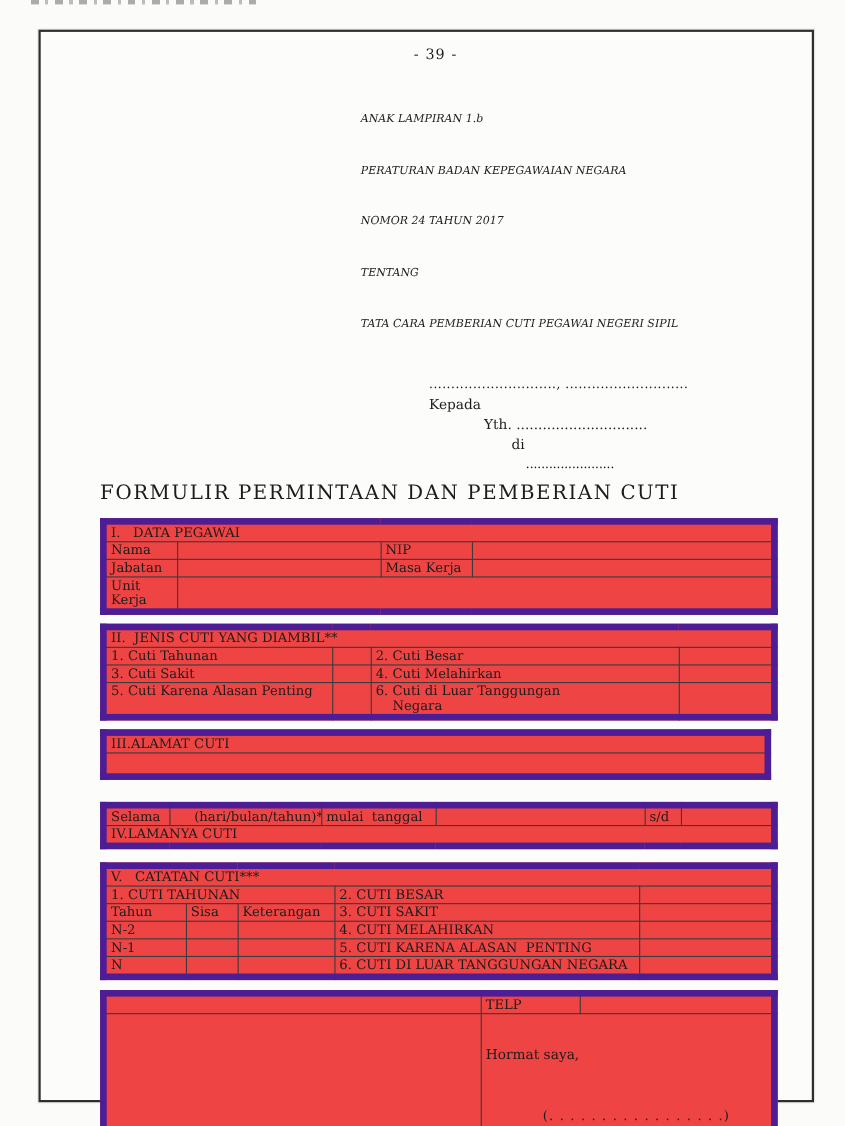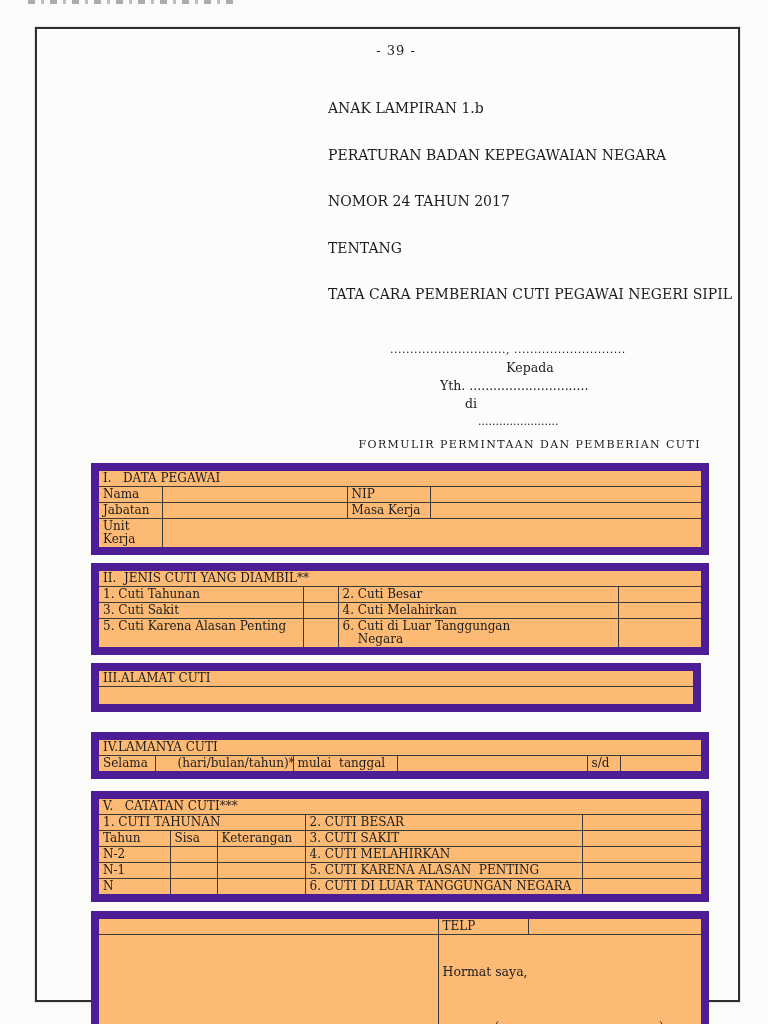"ANAK LAMPIRAN 1.b" .lawhead { font-size: 14px -> 10px; font-style: none -> italic }
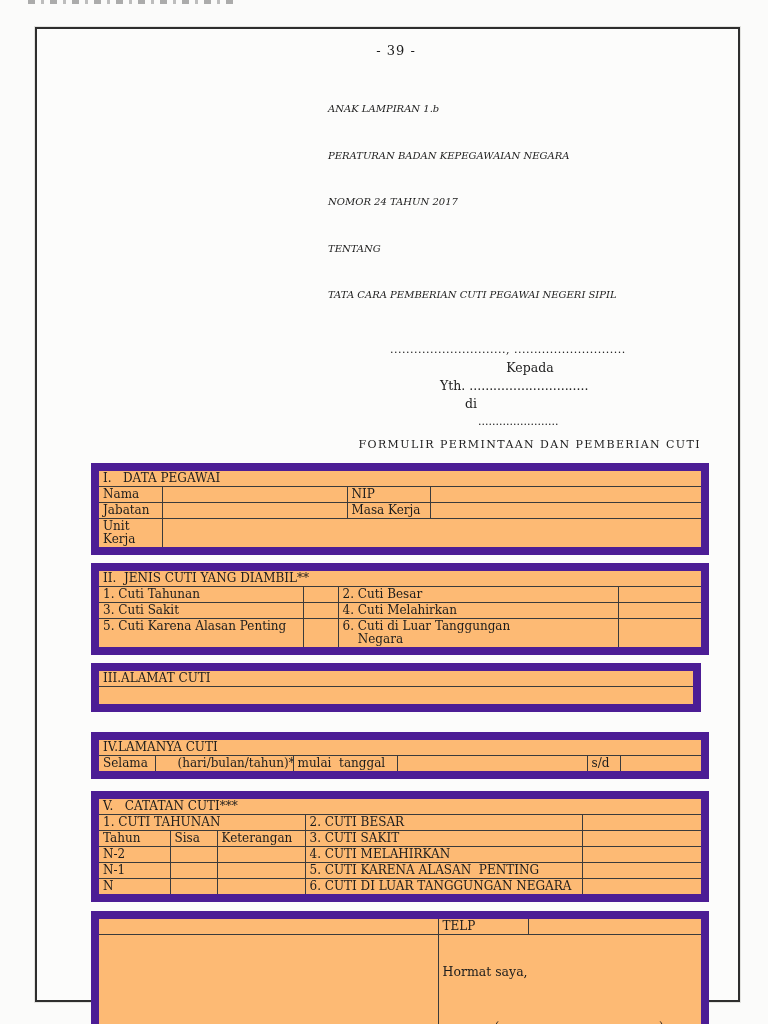"Kepada" .addr .kepada { text-align: center -> left }
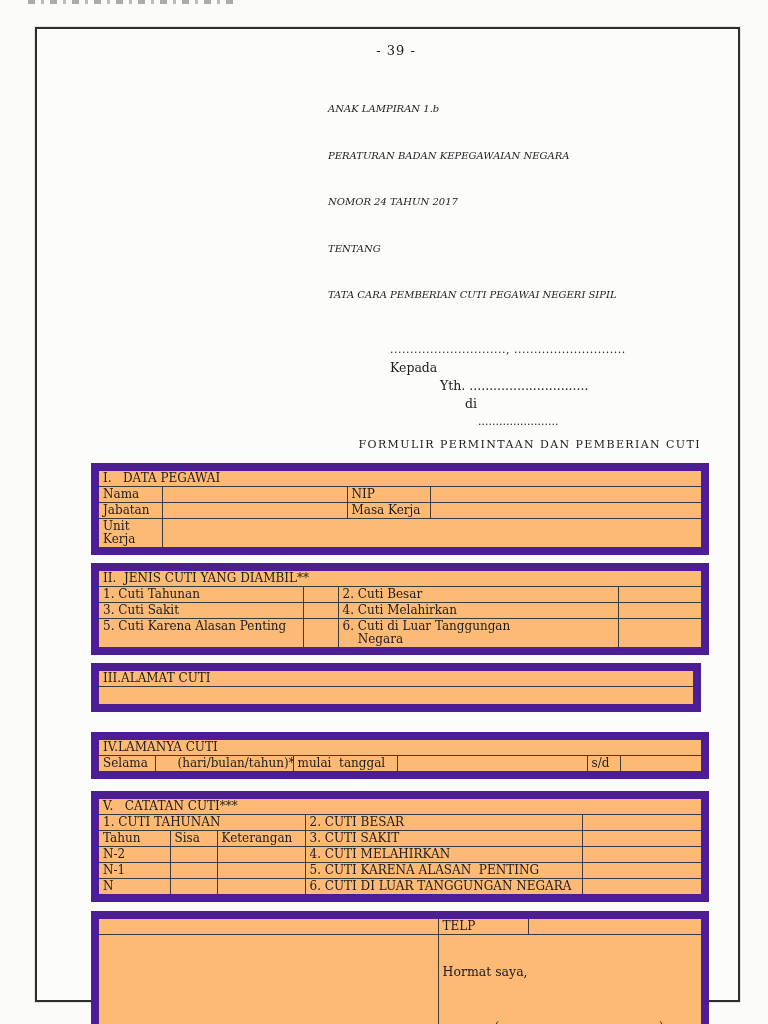"FORMULIR PERMINTAAN DAN PEMBERIAN CUTI" .formtitle { font-size: 11px -> 18px; text-align: right -> left }
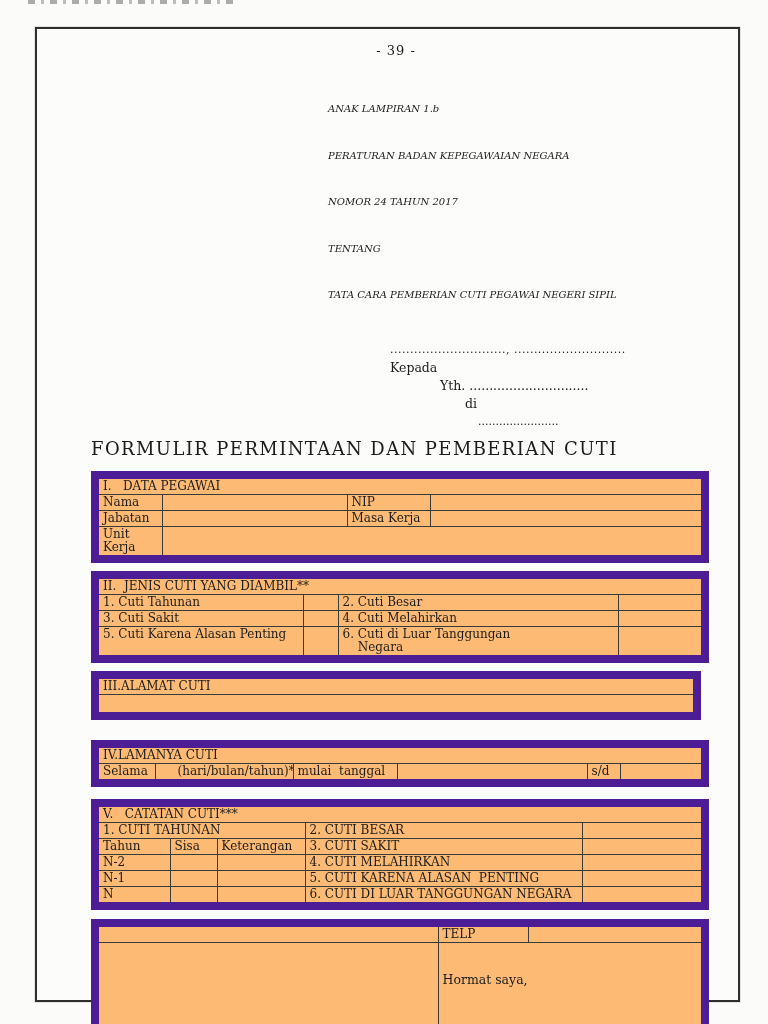"I. DATA PEGAWAI" table.tbl { background: #fdba74 -> #ef4444; border: 8px solid #4c1d95 -> 6px solid #4c1d95 }
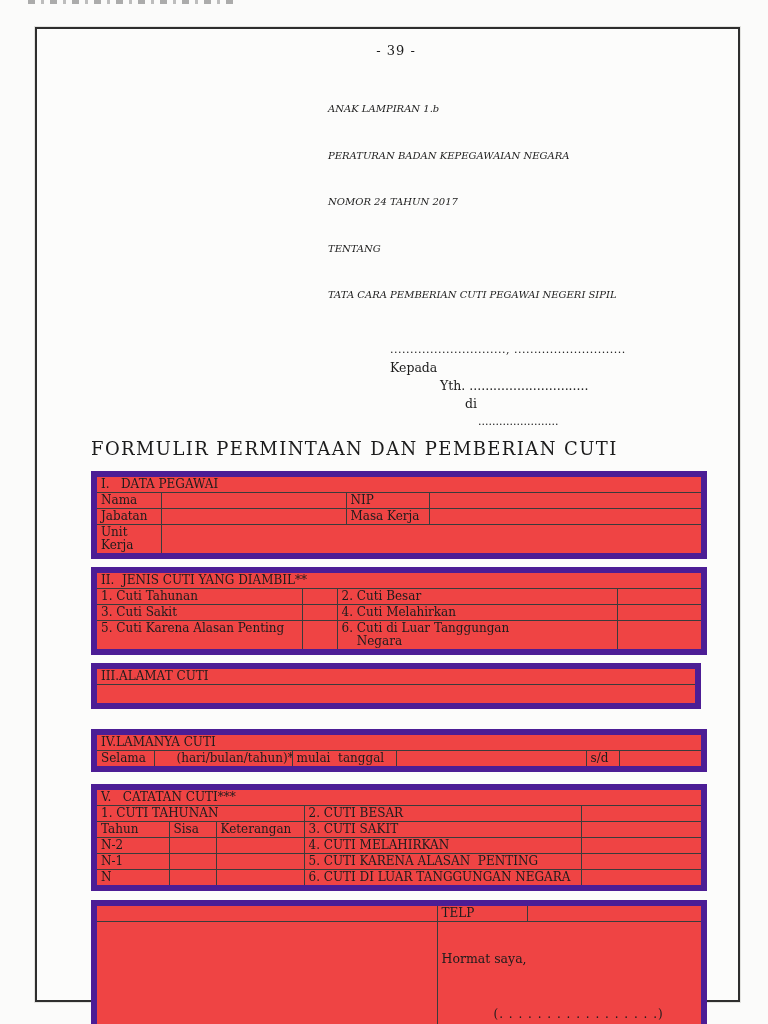"IV.LAMANYA CUTI" tr { order: before "Selama" -> after "Selama" }
